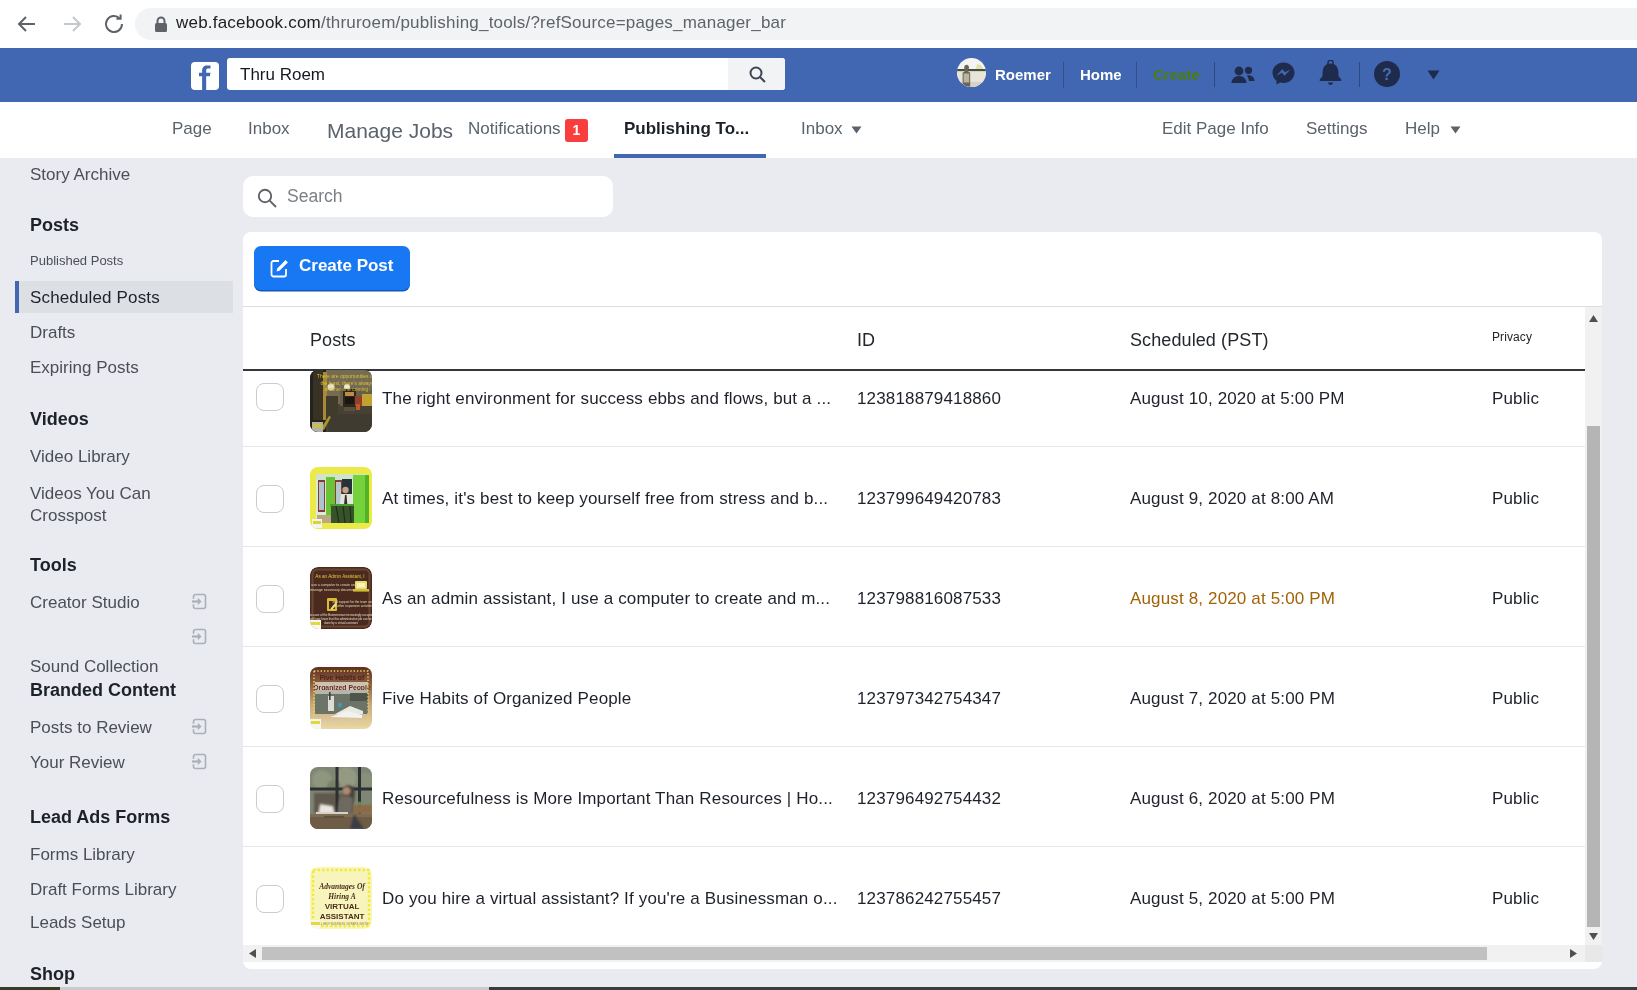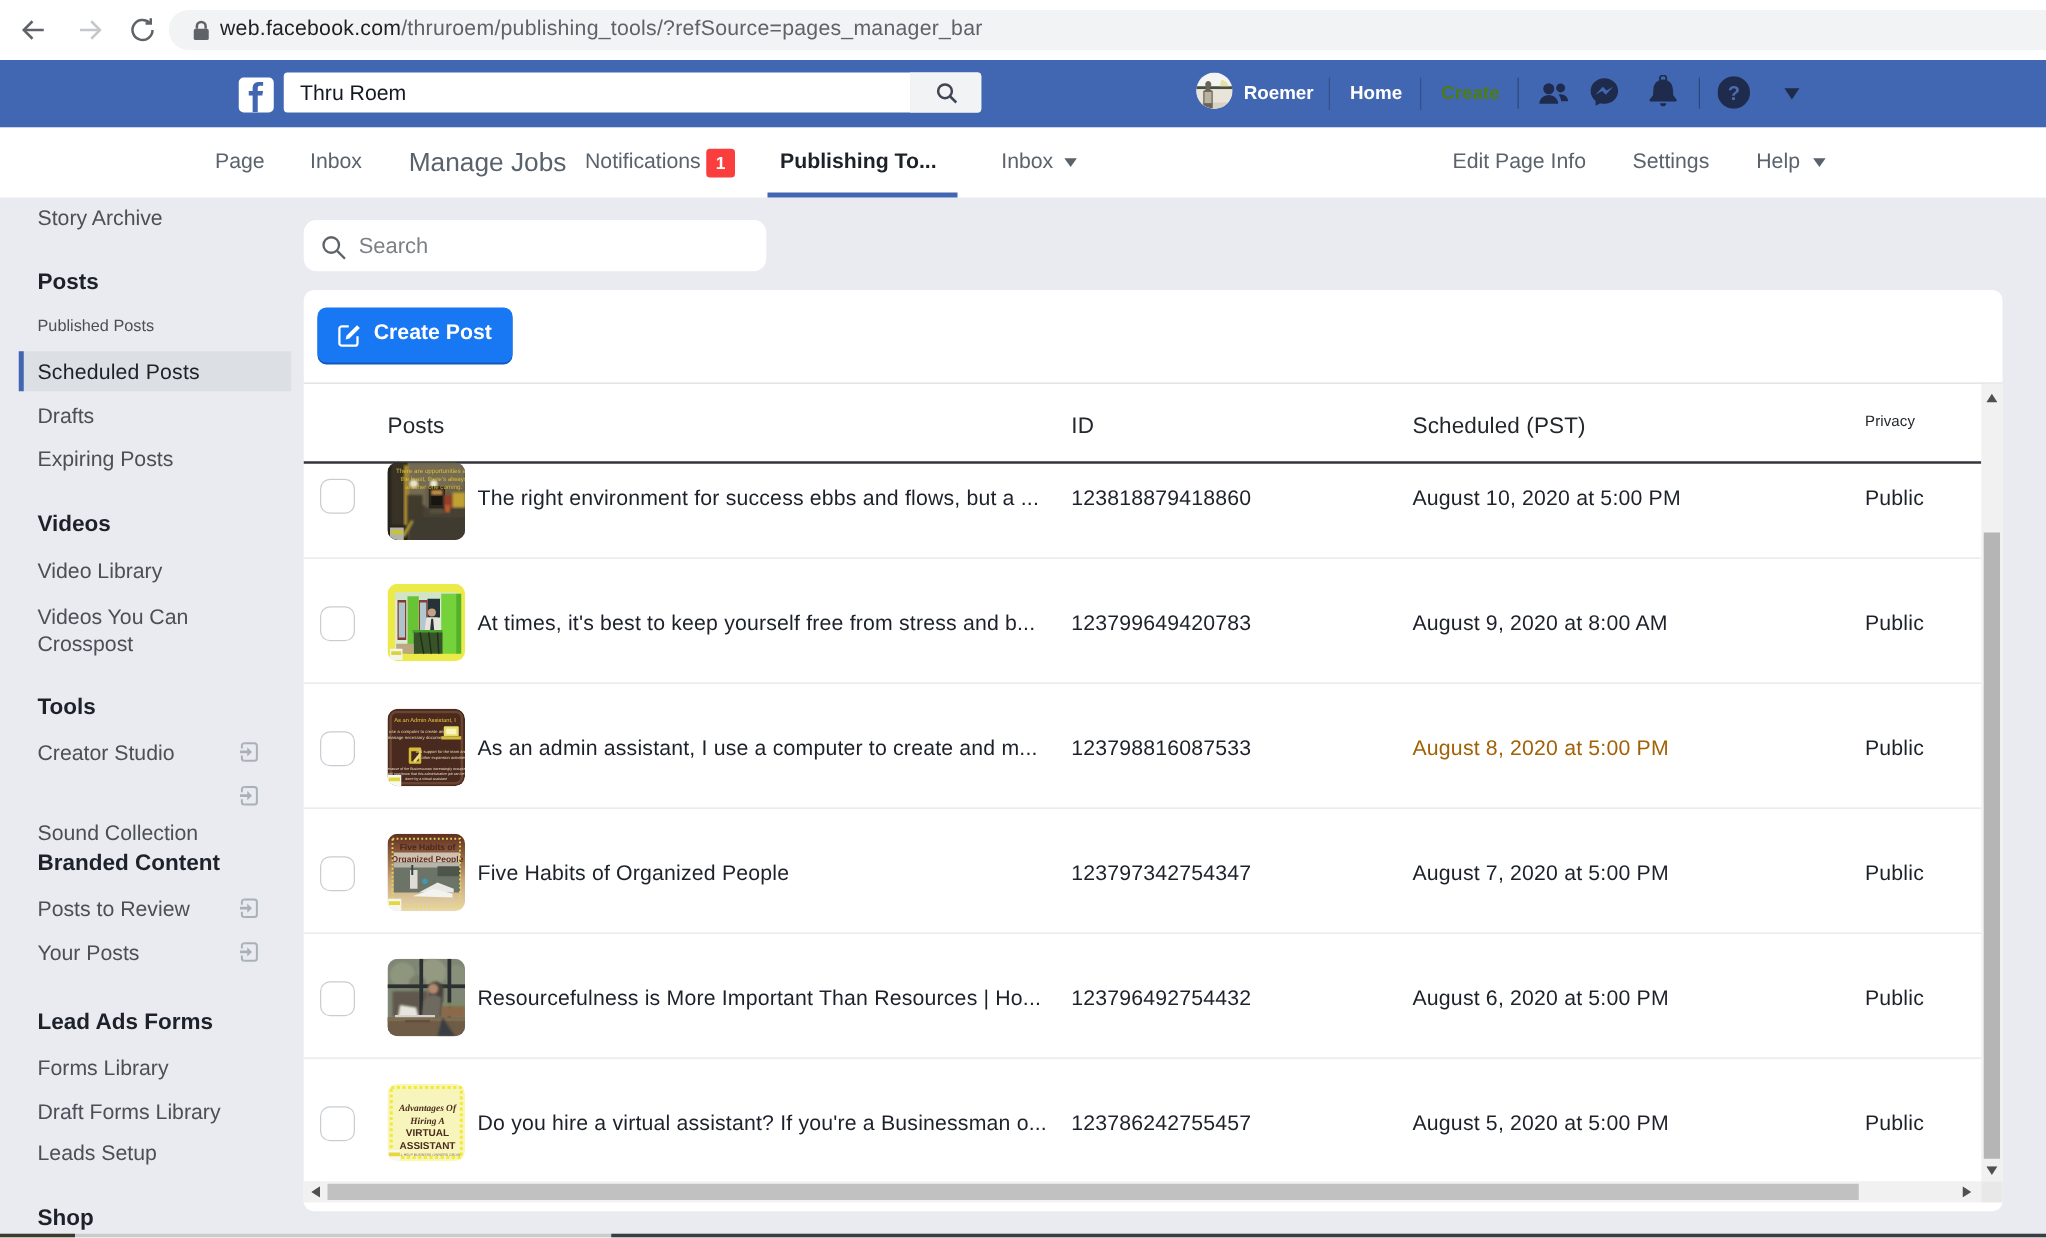"Your Posts" div.abs { text: Posts -> Review }
